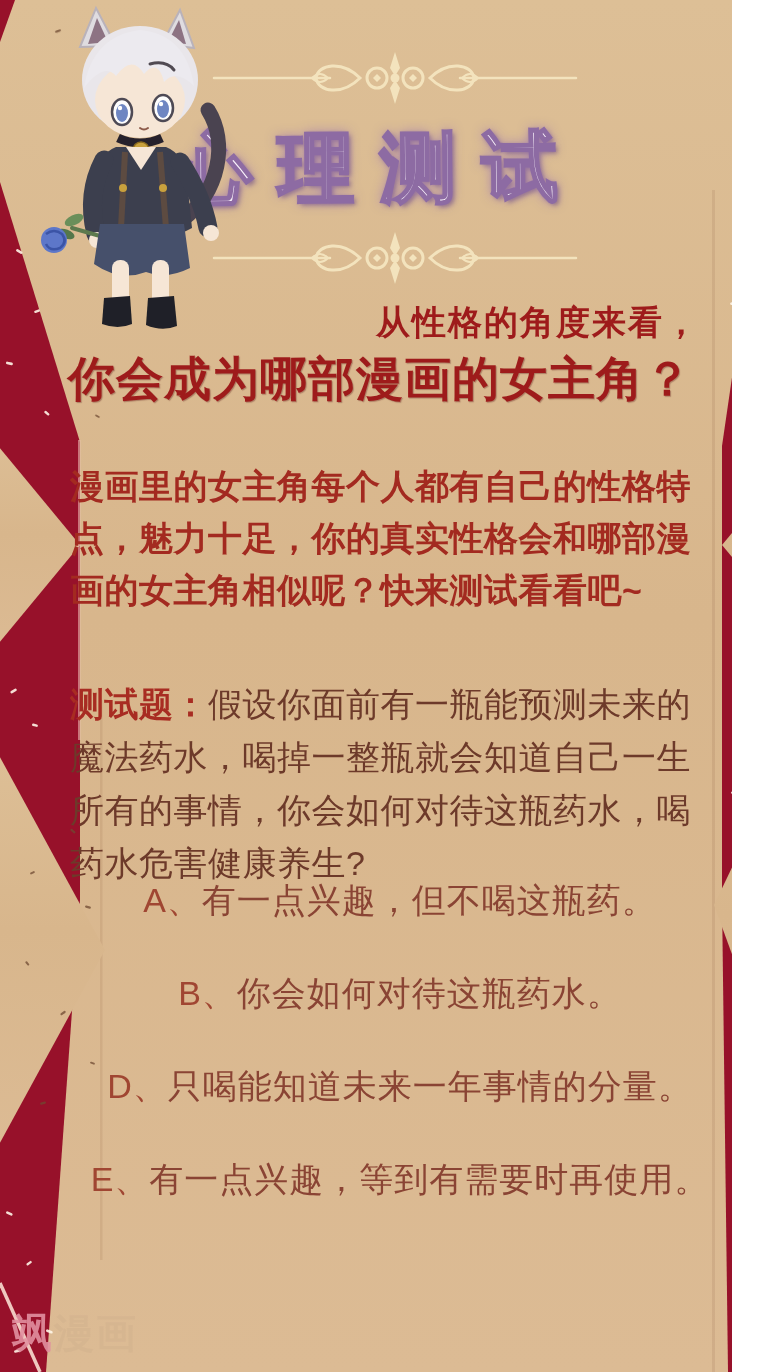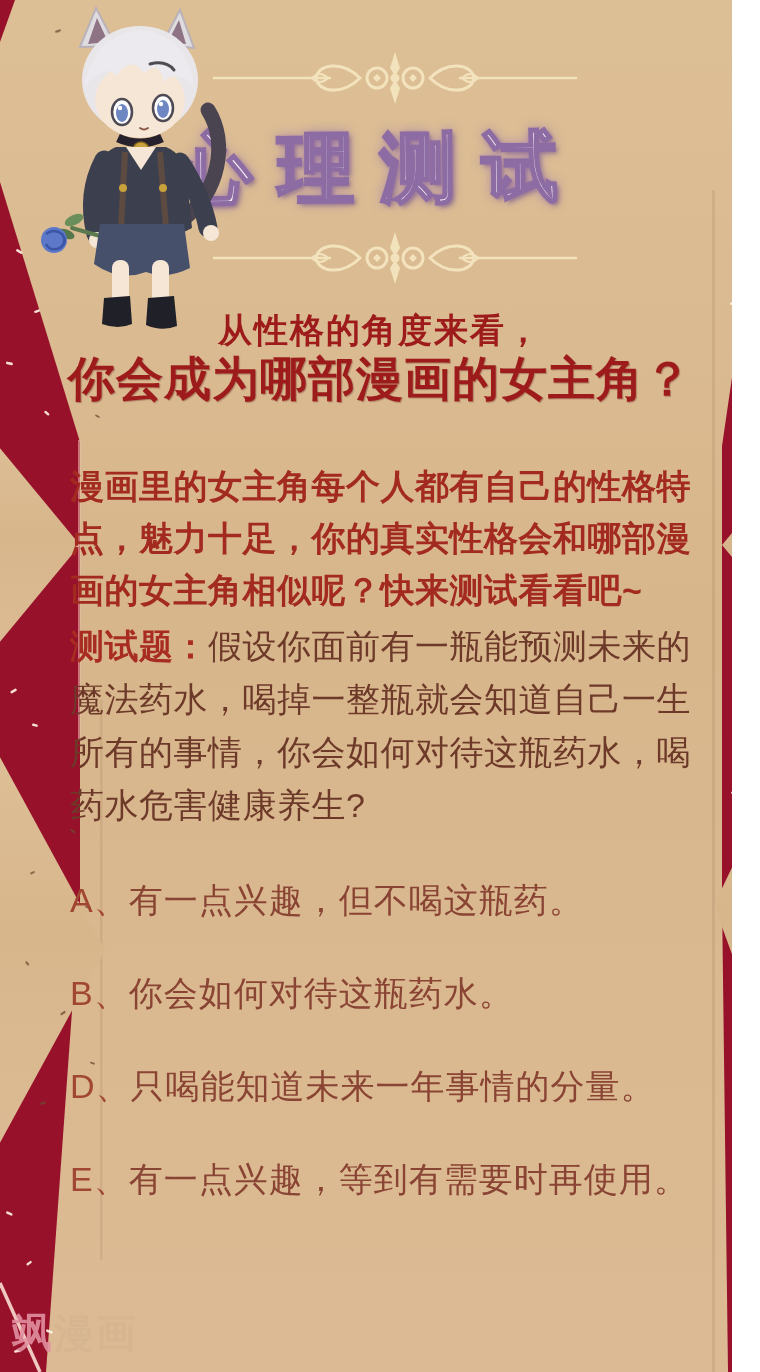"从性格的角度来看，" .subtitle { text-align: center -> right; top: 308px -> 300px }
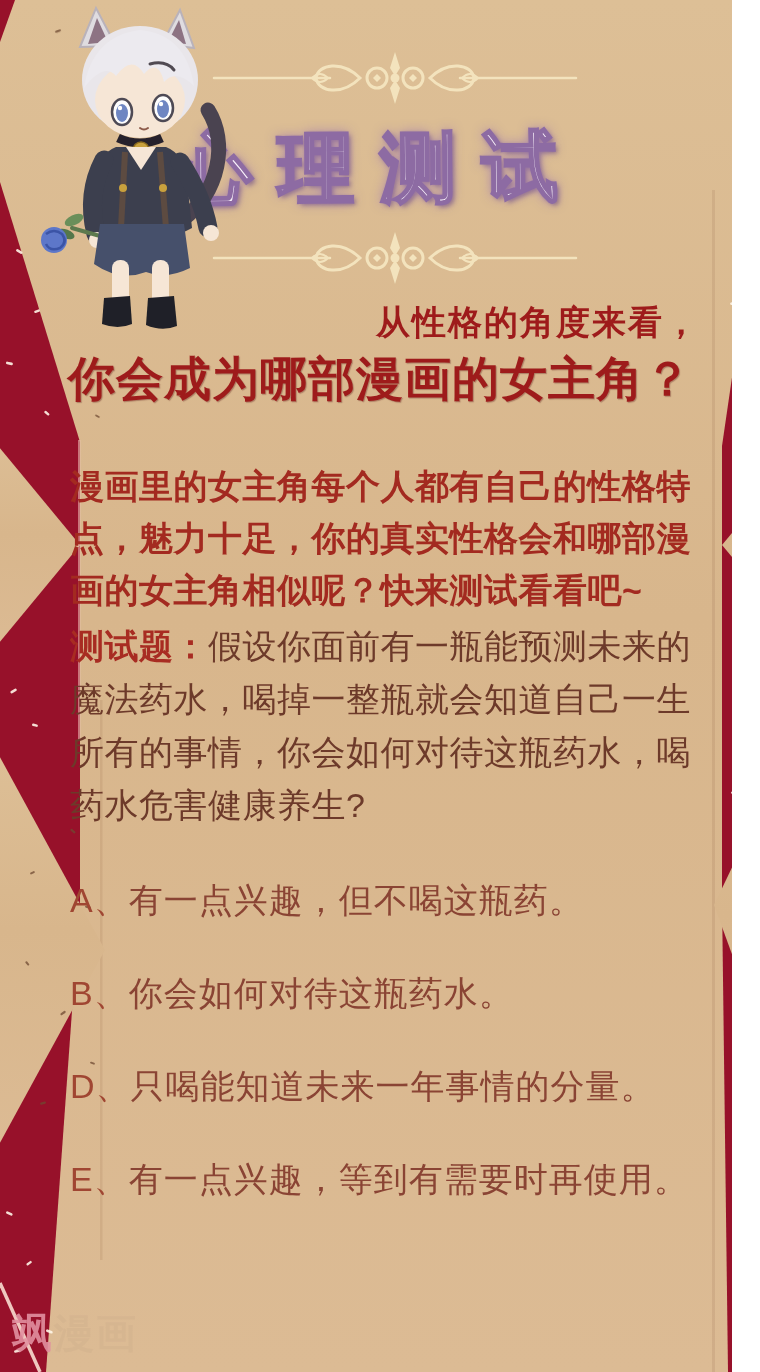"测试题：假设你面前有一瓶能预测未来的魔法药水，喝掉一整瓶就会知道自己一生所有的事" .question { top: 620px -> 678px }
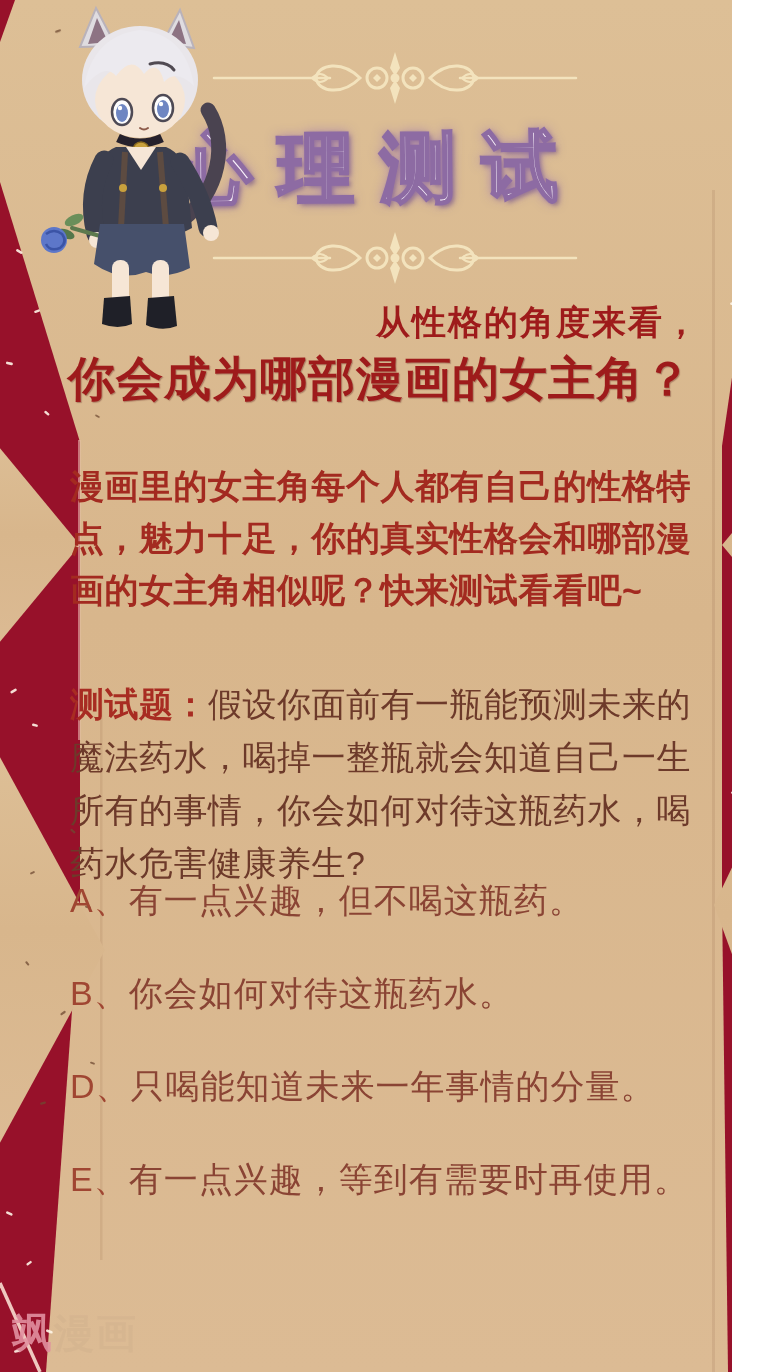"A、有一点兴趣，但不喝这瓶药。" .option { text-align: none -> center }
